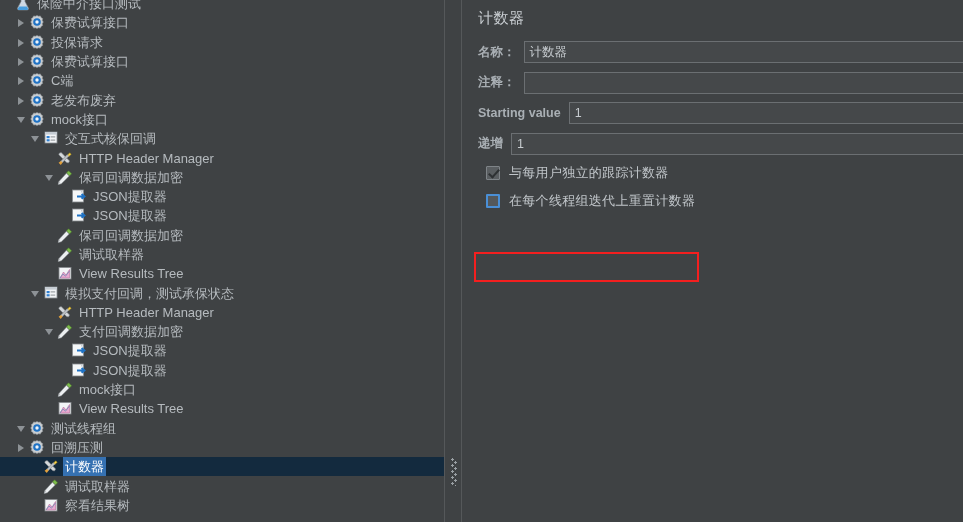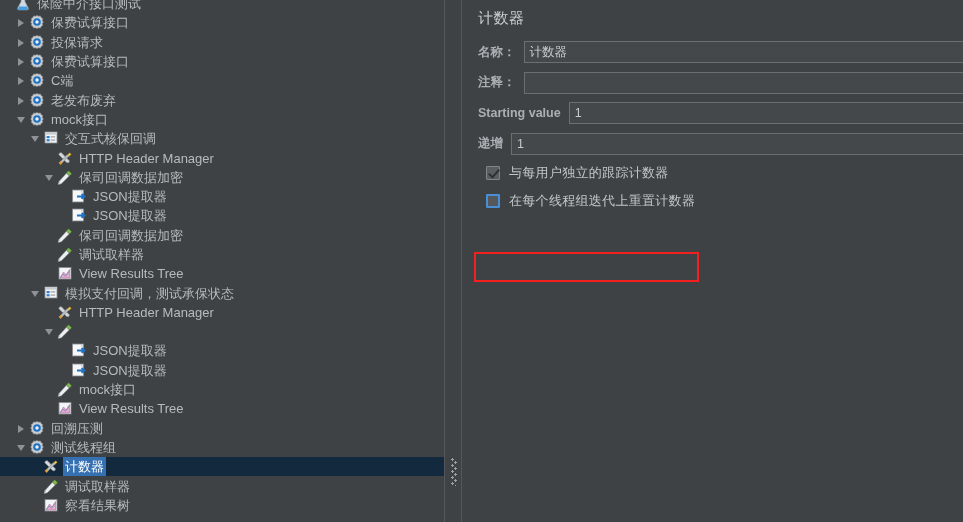"支付回调数据加密" span.rowlabel { html: none -> <span>支付回调数据加密</span> }
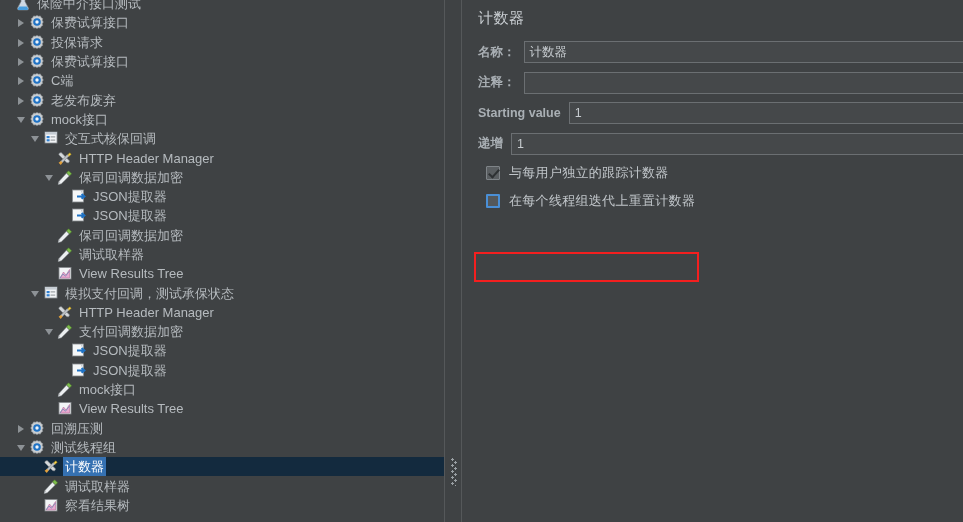"回溯压测" div.tree-row { order: before "测试线程组" -> after "测试线程组" }
